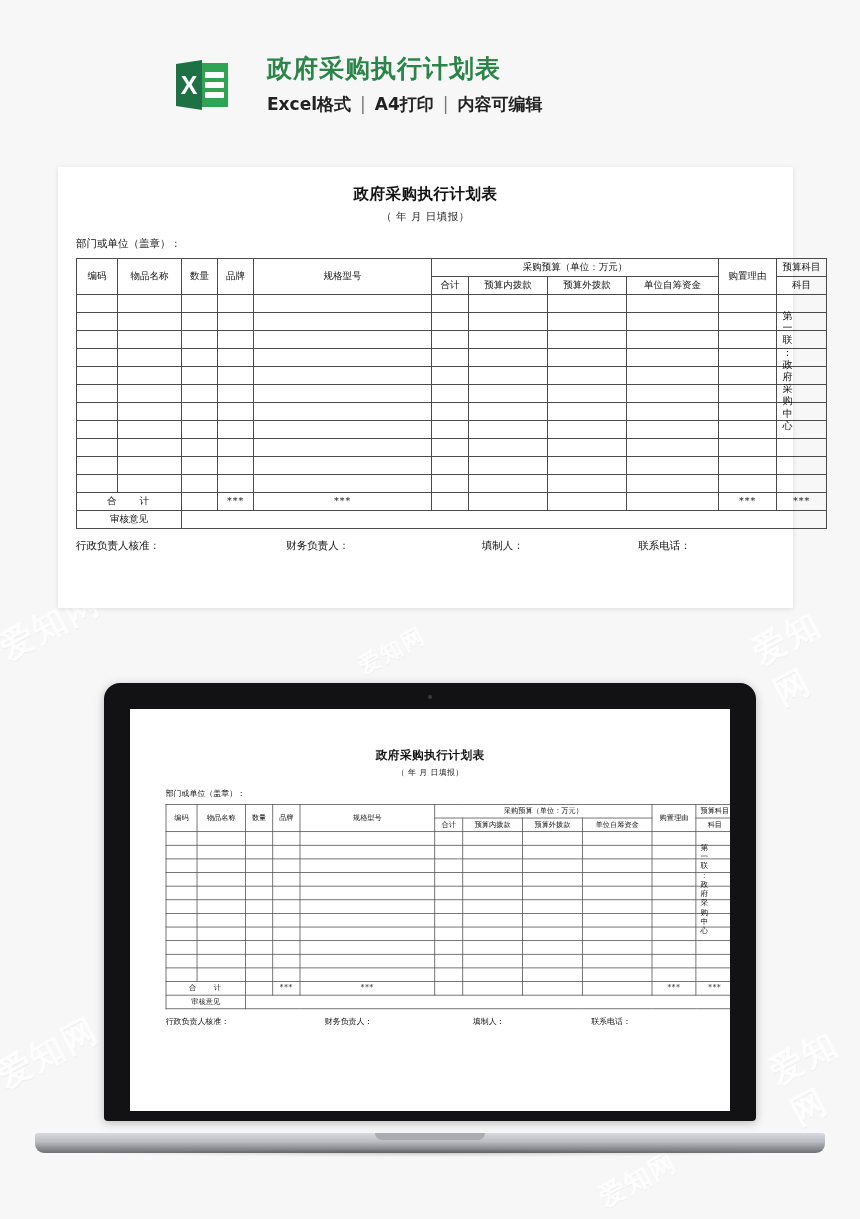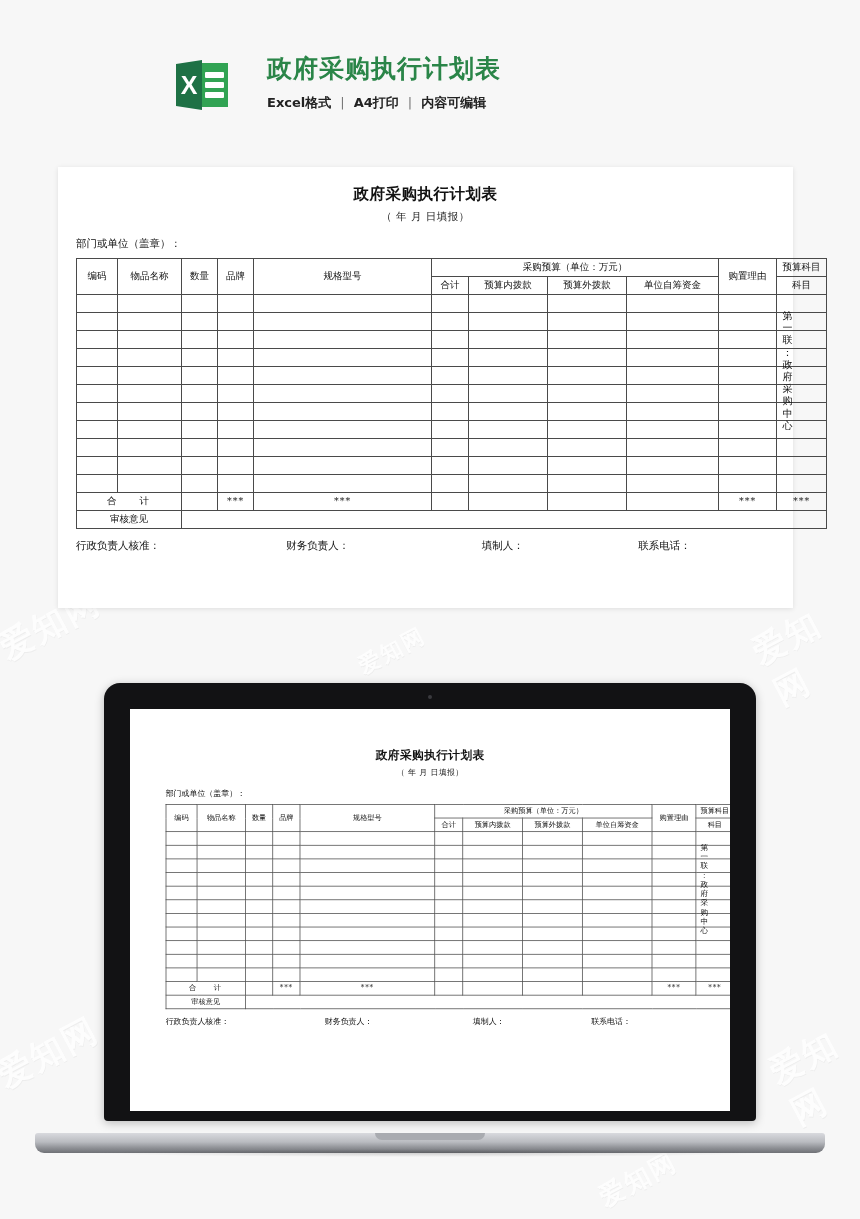"Excel格式 | A4打印 | 内容可编辑" .head-sub { font-size: 13px -> 17px }
